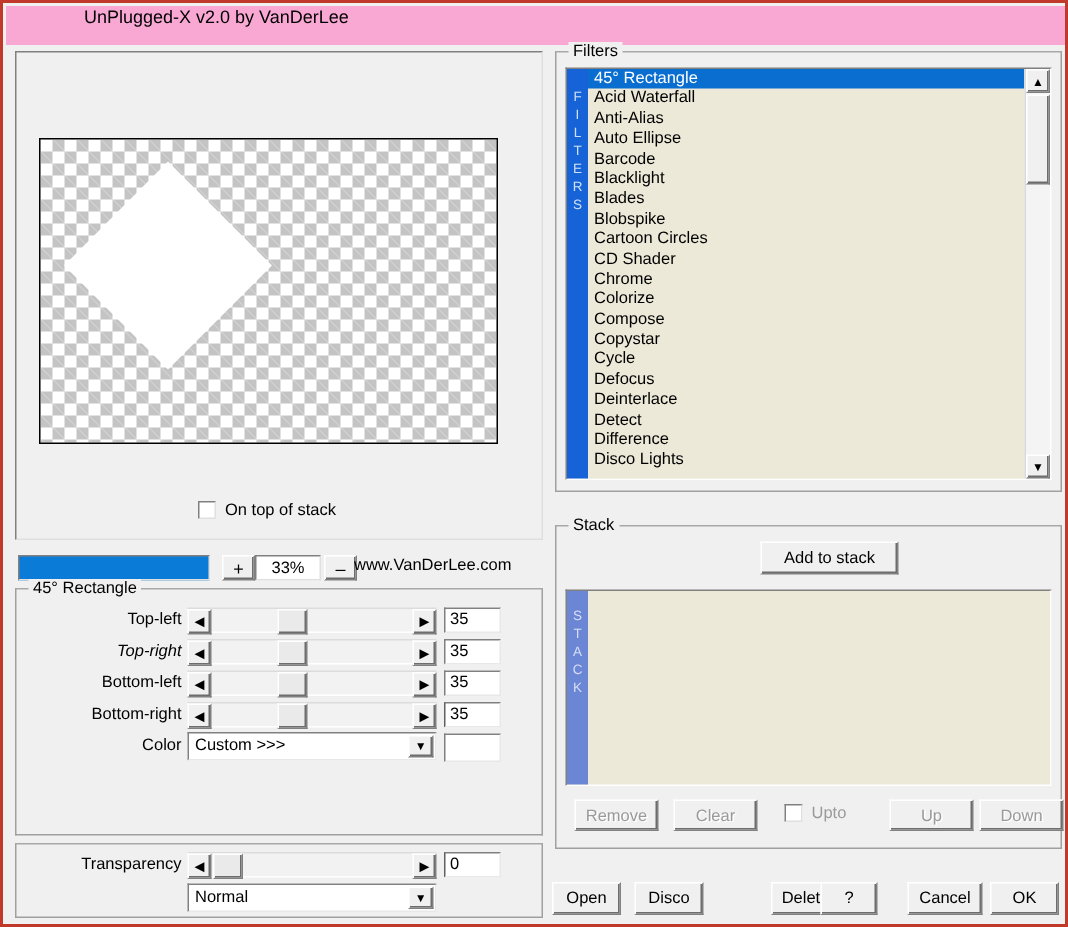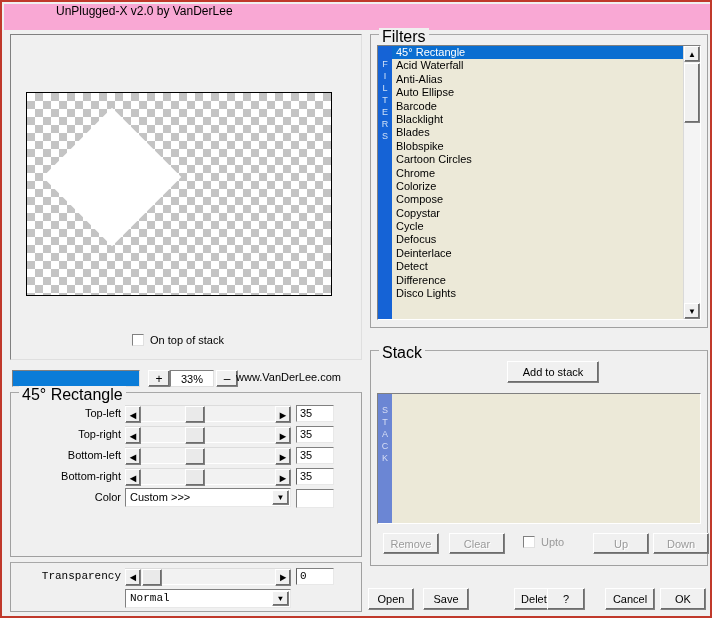"Filters" .group-title { font-size: 16px -> 11px }
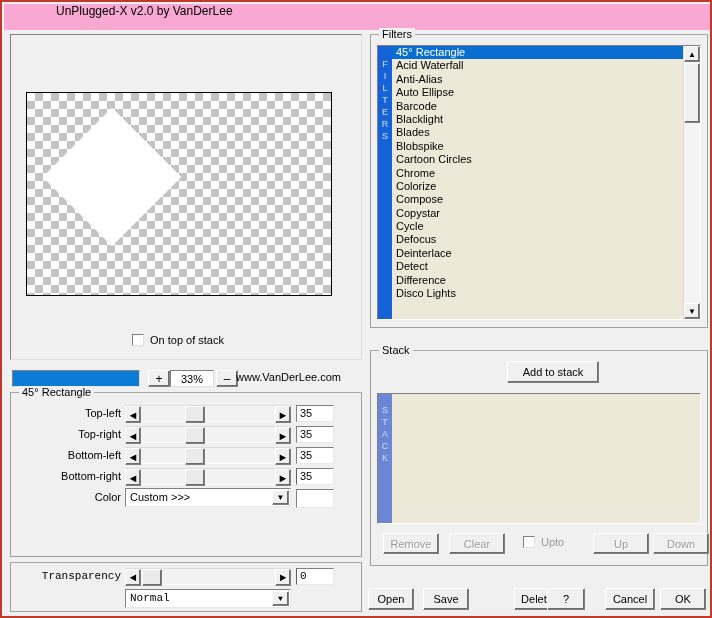"CD Shader" div.litem { html: none -> <div>CD Shader</div> }
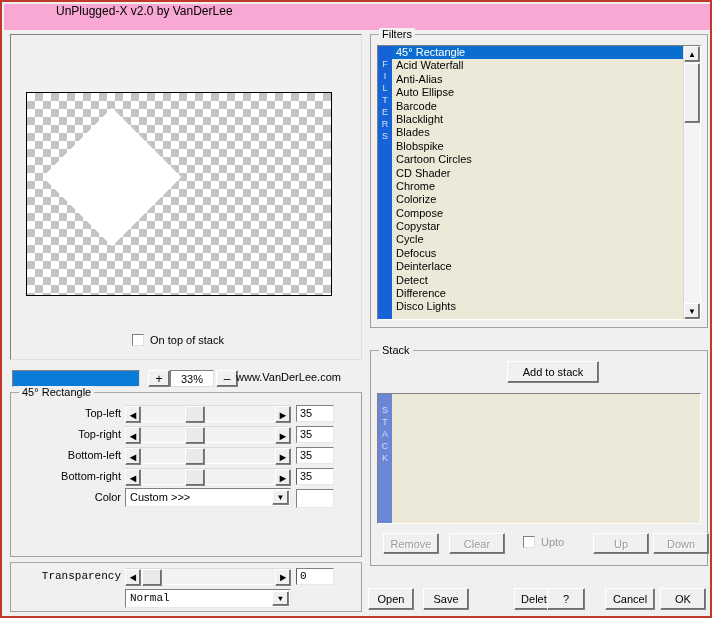"Top-right" div.srow-label { font-style: none -> italic }
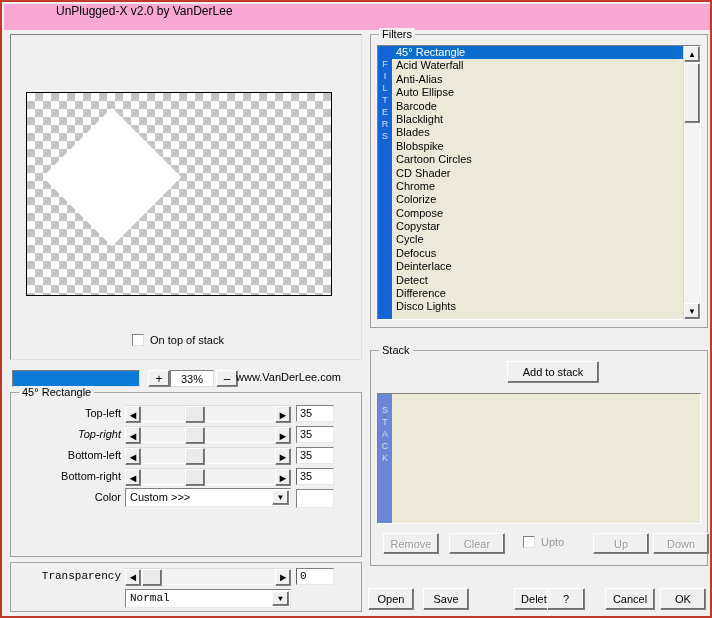"Transparency" .trans-group { font-family: Liberation Mono, monospace -> none }
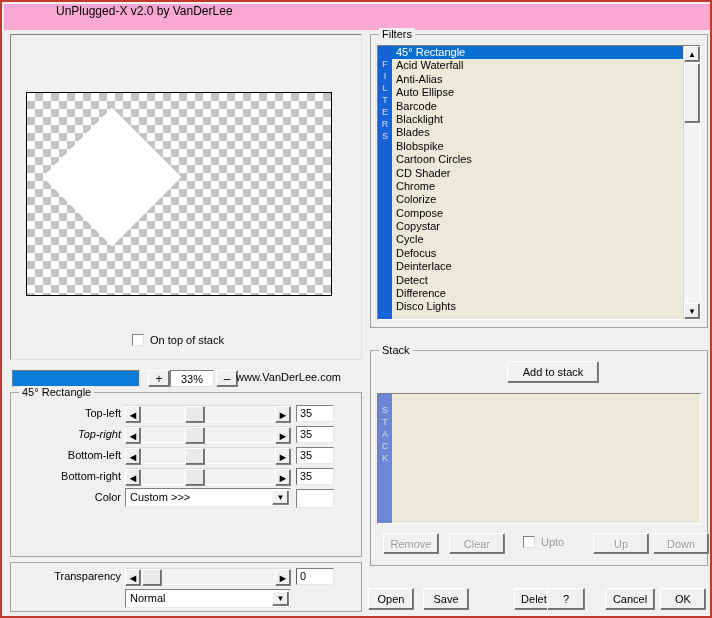"Save" div.btn { text: Save -> Disco }
